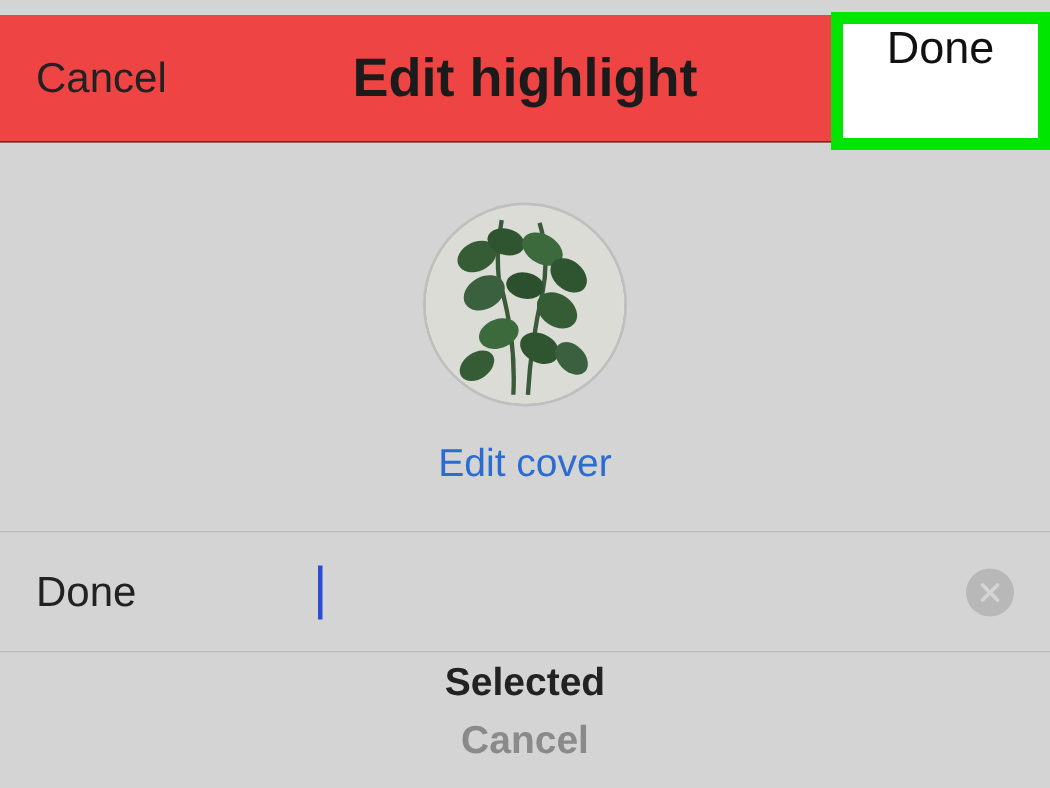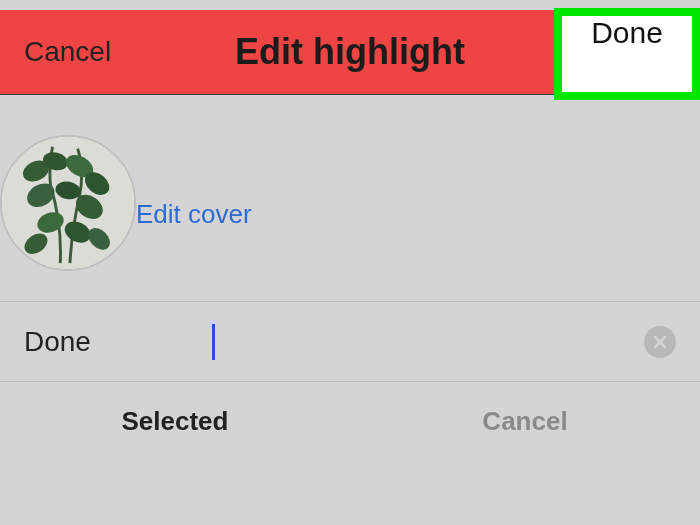"Edit cover" .cover-section { flex-direction: row -> column }
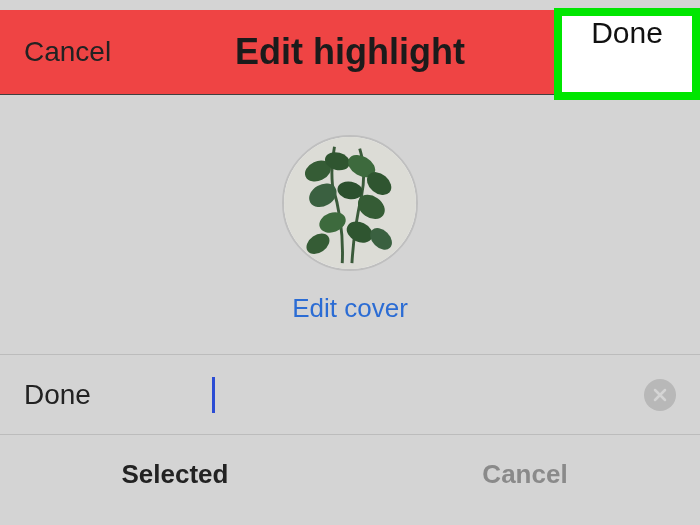"Selected" .tabs { flex-direction: none -> column }
